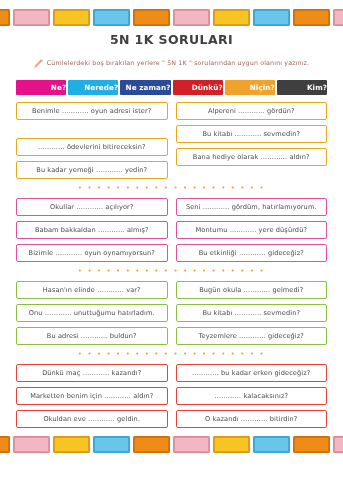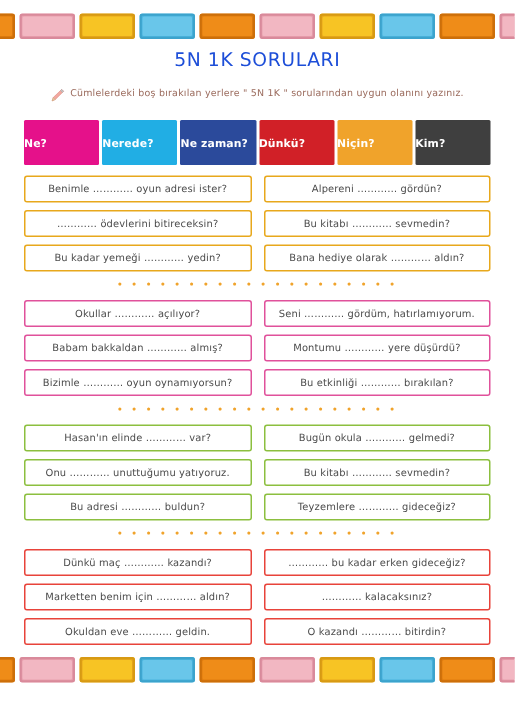"5N 1K SORULARI" .title { color: #1d4ed8 -> #404040; font-weight: normal -> bold }
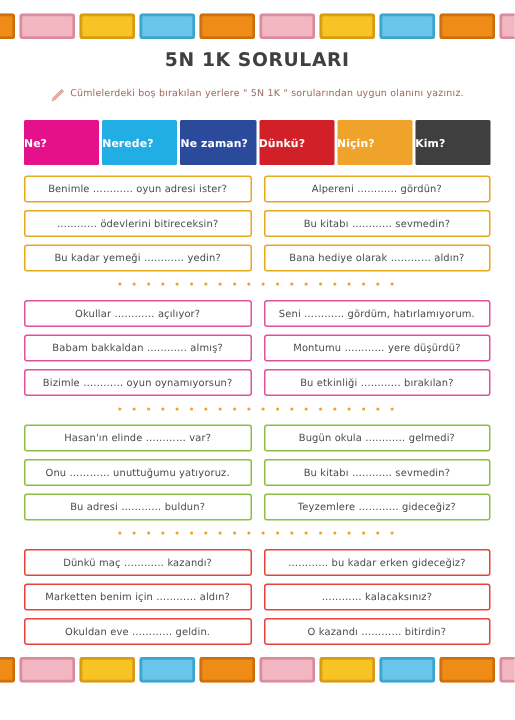"Ne?" .tag { height: 30px -> 15px; justify-content: flex-start -> flex-end }
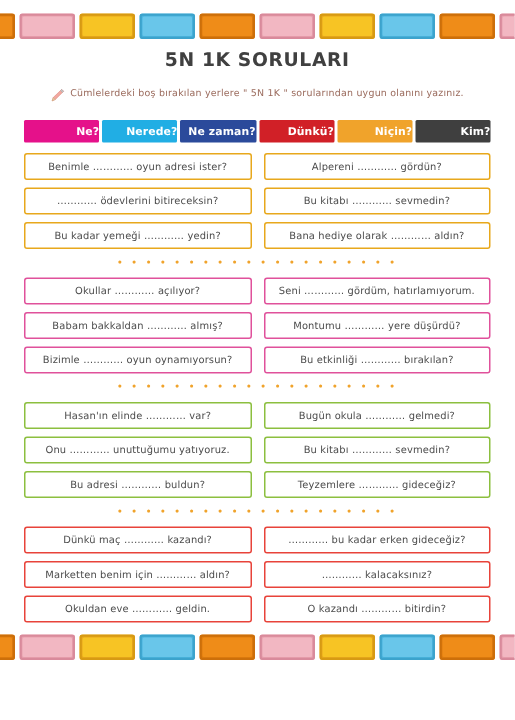"………… ödevlerini bitireceksin?" div.qbox { margin-top: none -> 13px }
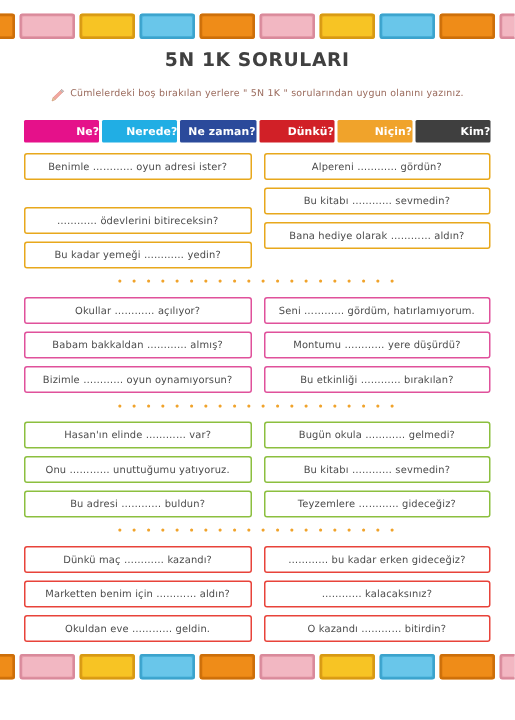"Bu etkinliği ………… bırakılan?" div.qbox { text: bırakılan -> gideceğiz }
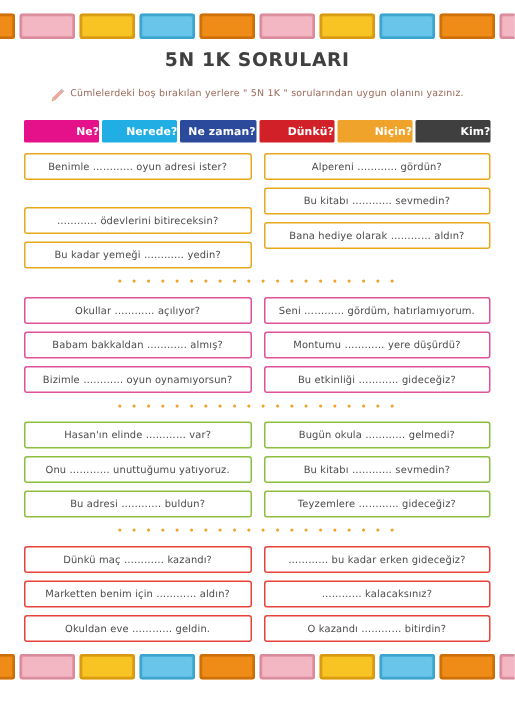"Onu ………… unuttuğumu yatıyoruz." div.qbox { text: yatıyoruz -> hatırladım }
